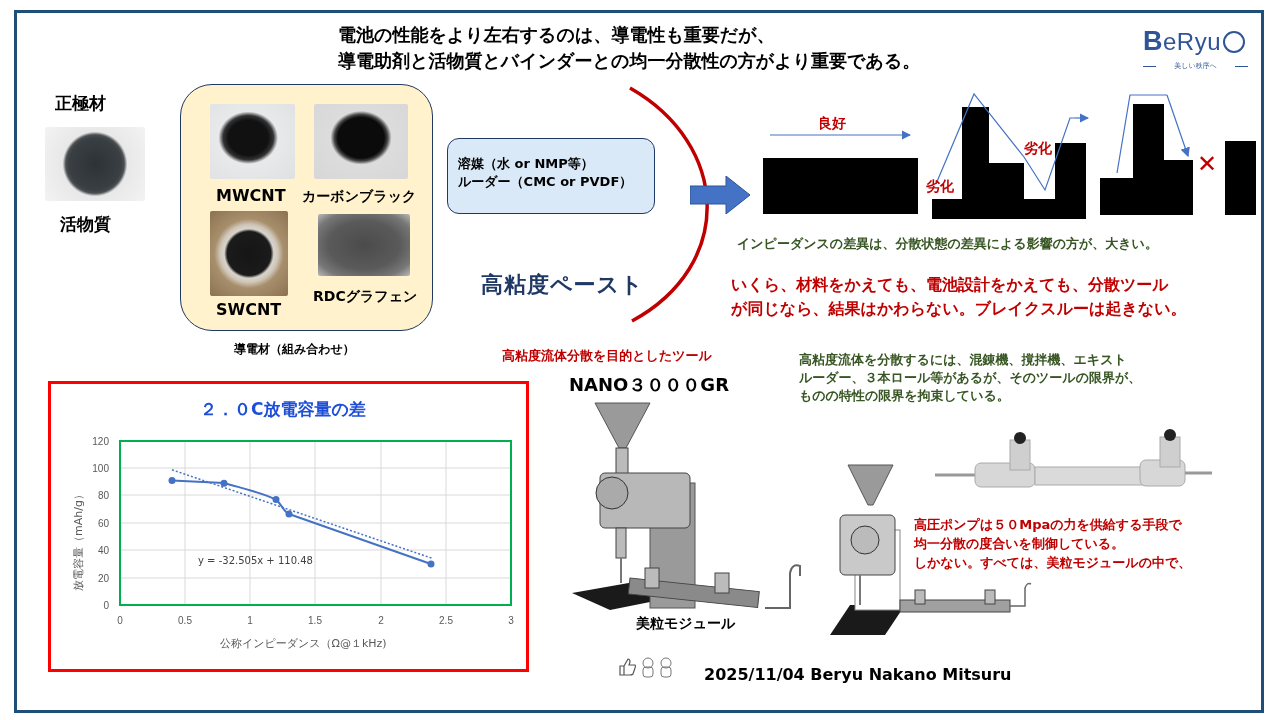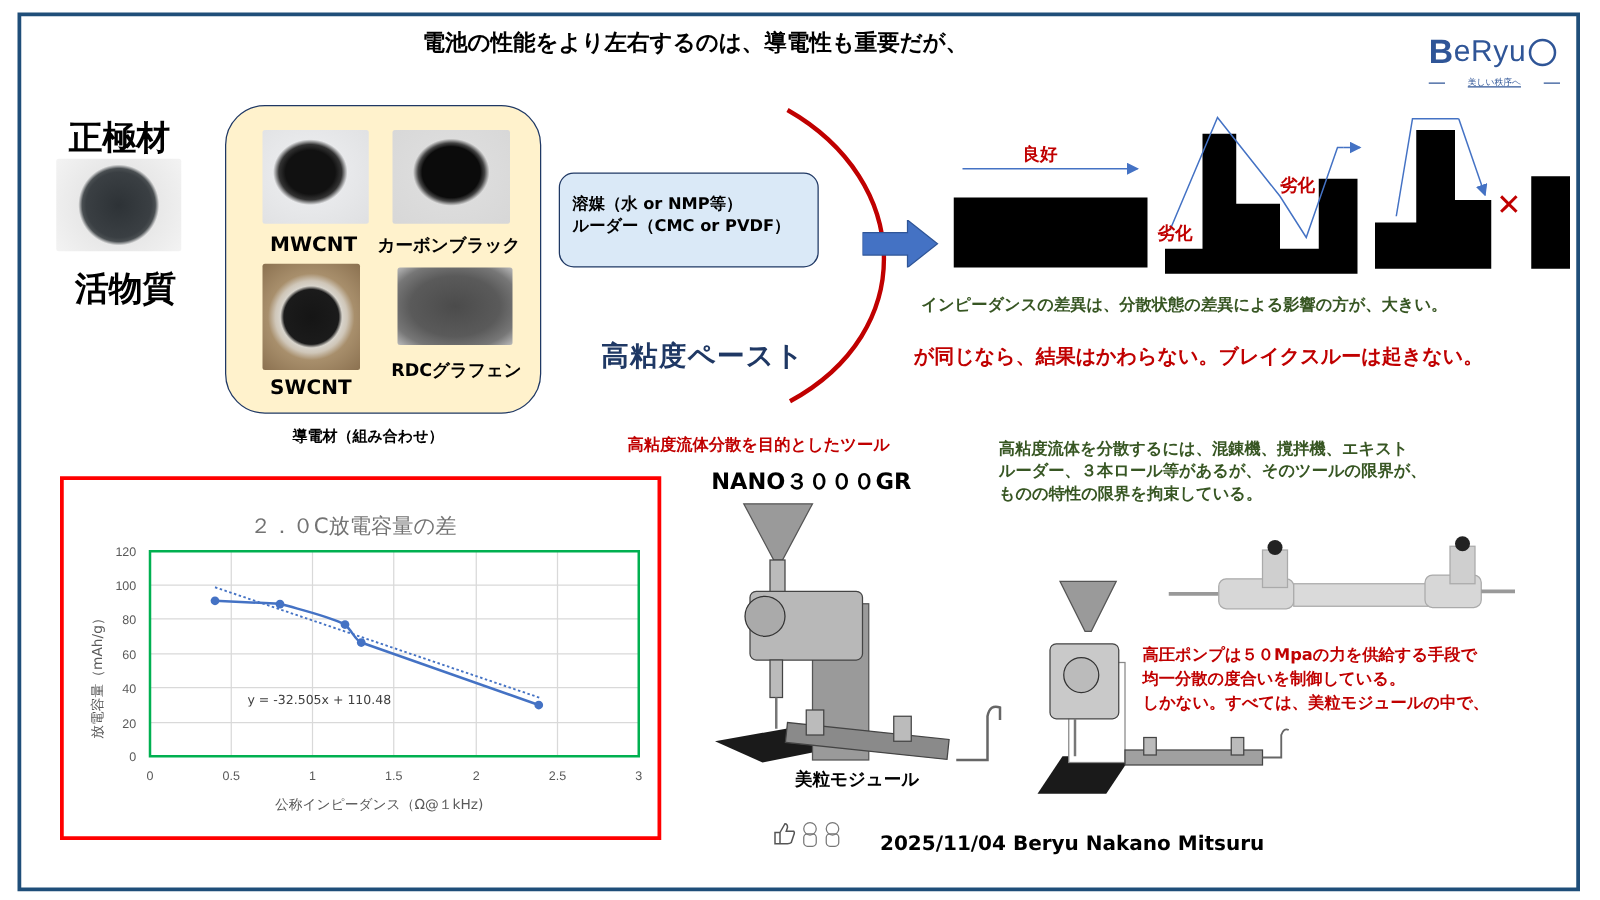"導電助剤と活物質とバインダーとの均一分散性の方がより重要である。" div { html: none -> <div>導電助剤と活物質とバインダーとの均一分散性の方がより重要である。</div> }
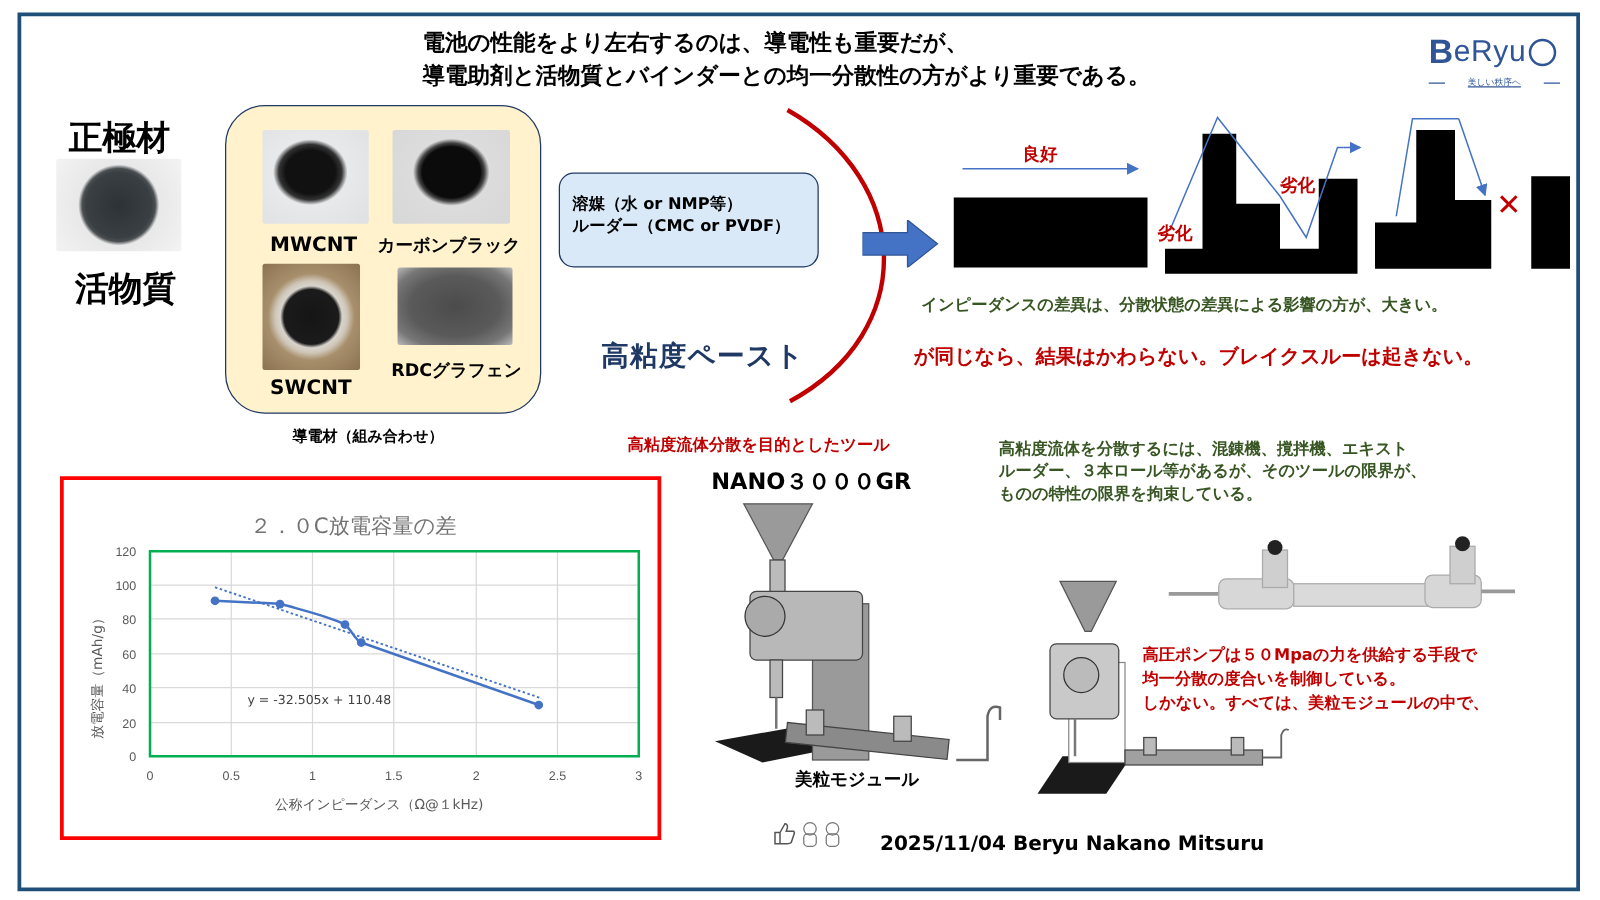"美しい秩序へ" .logo-sub { text-decoration: underline -> none }
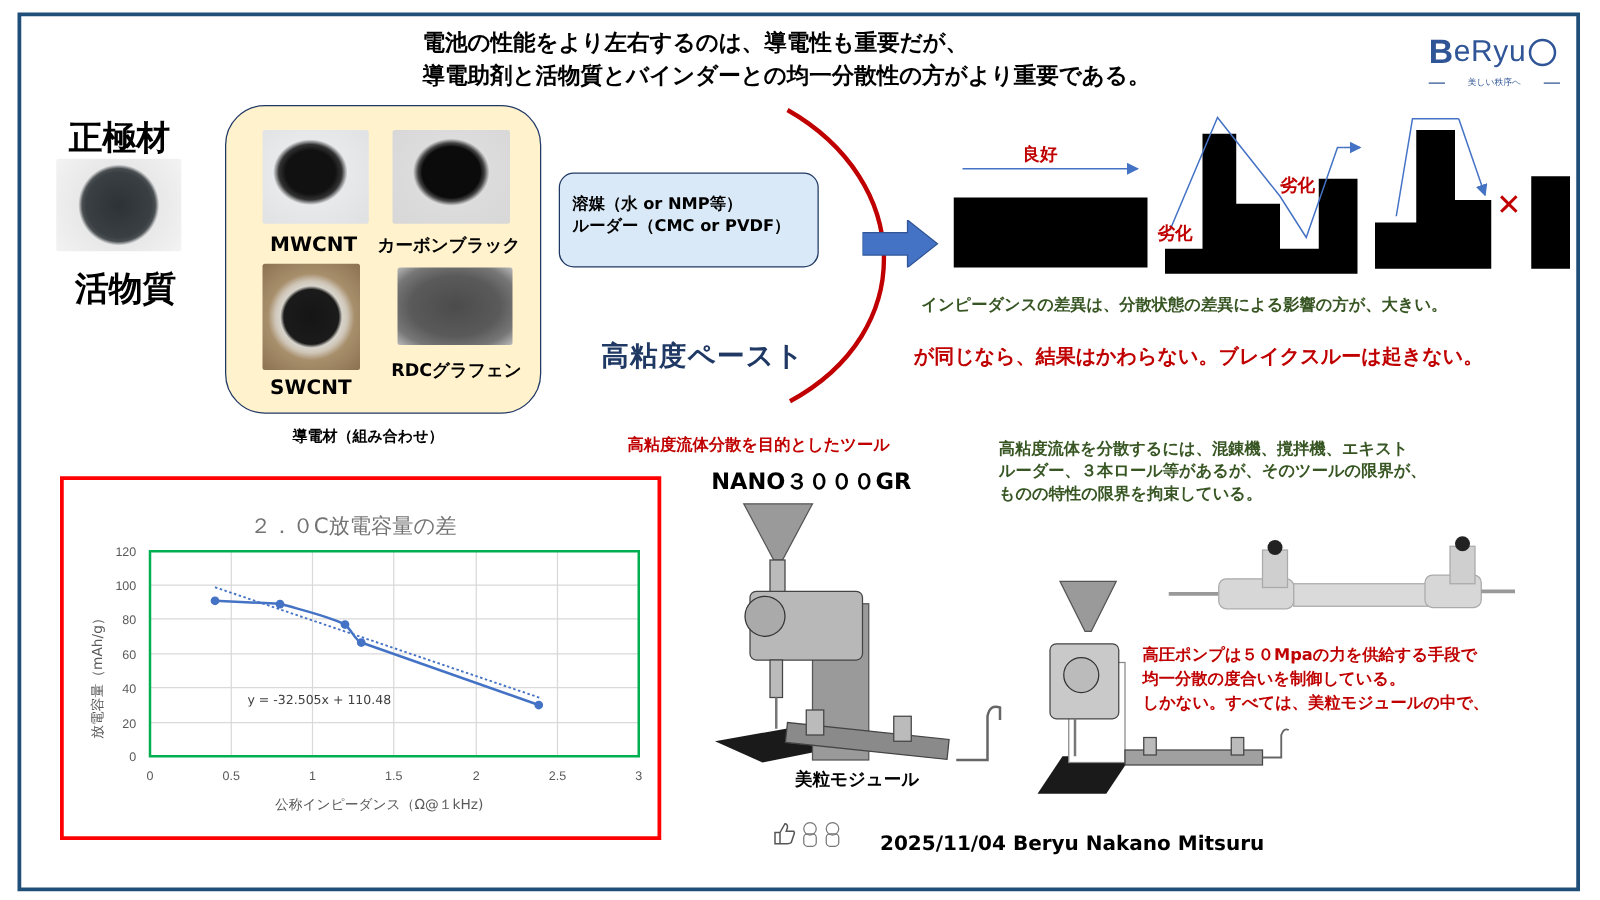"正極材" .lbl-big { font-size: 27px -> 17px }
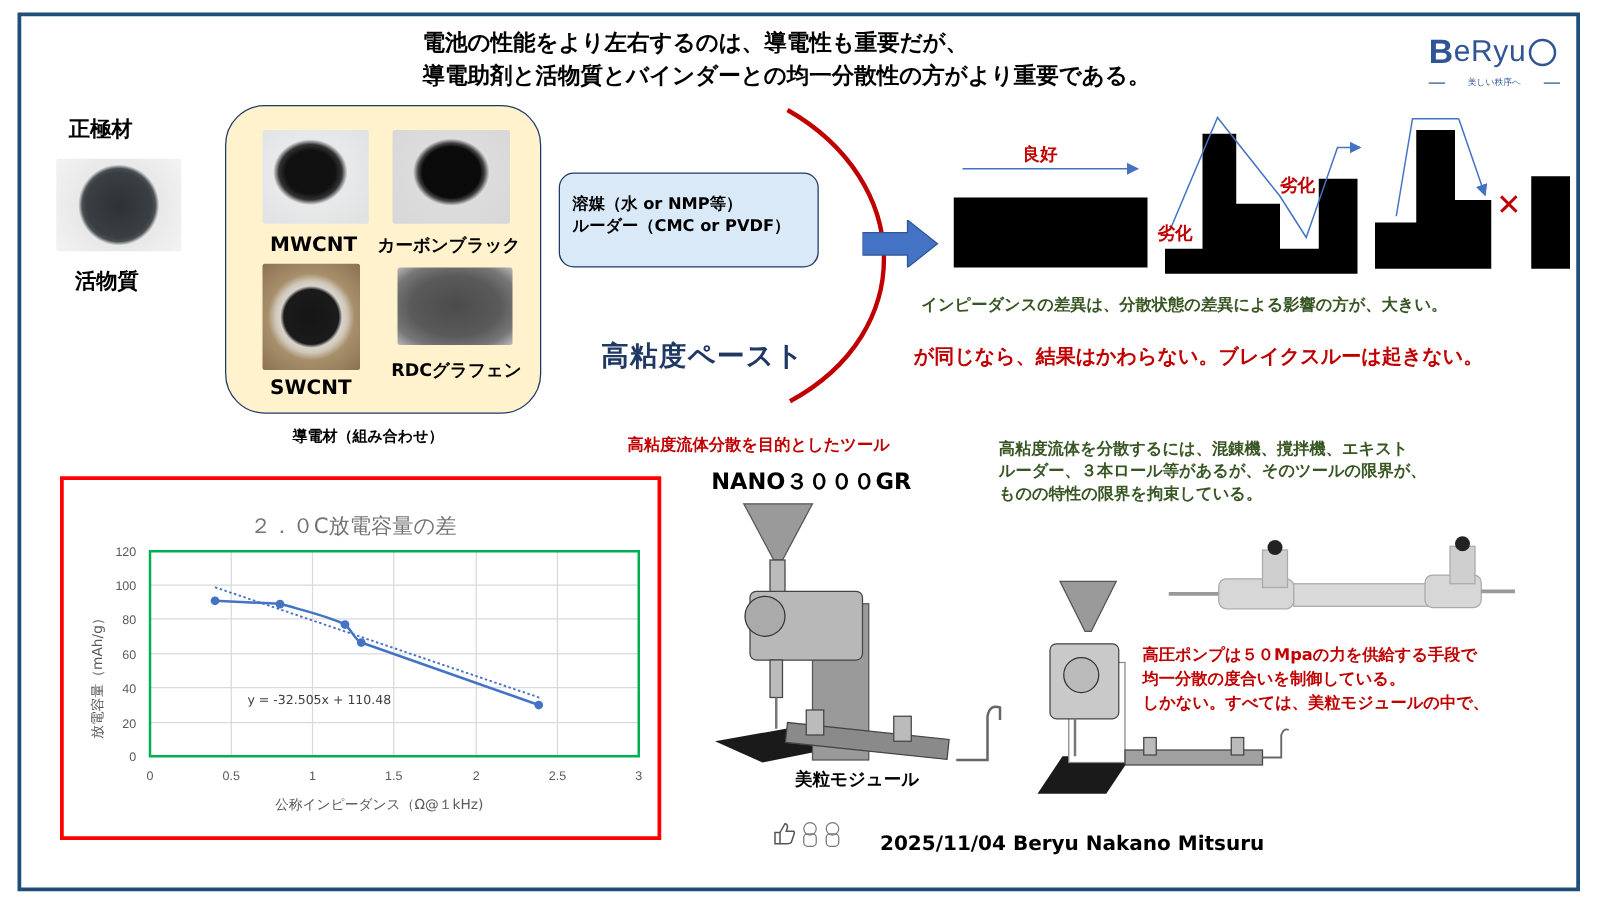"いくら、材料をかえても、電池設計をかえても、分散ツール" div { html: none -> <div>いくら、材料をかえても、電池設計をかえても、分散ツール</div> }
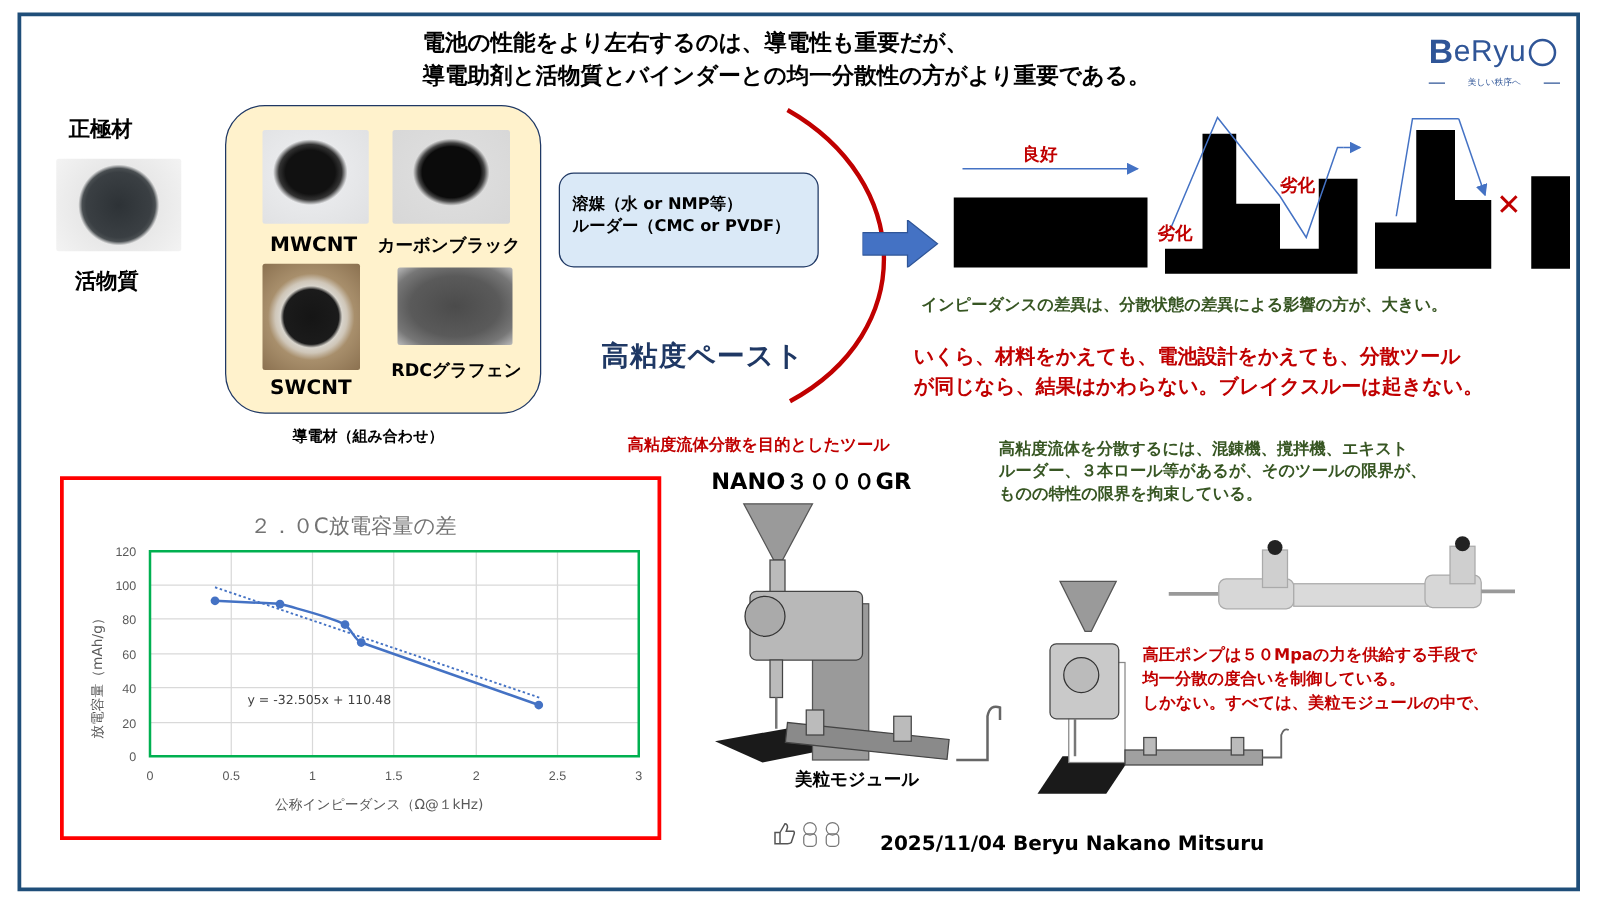"２．０C放電容量の差" .chart-title { color: #737373 -> #1d4ed8; font-weight: normal -> bold; top: 409px -> 398px }
